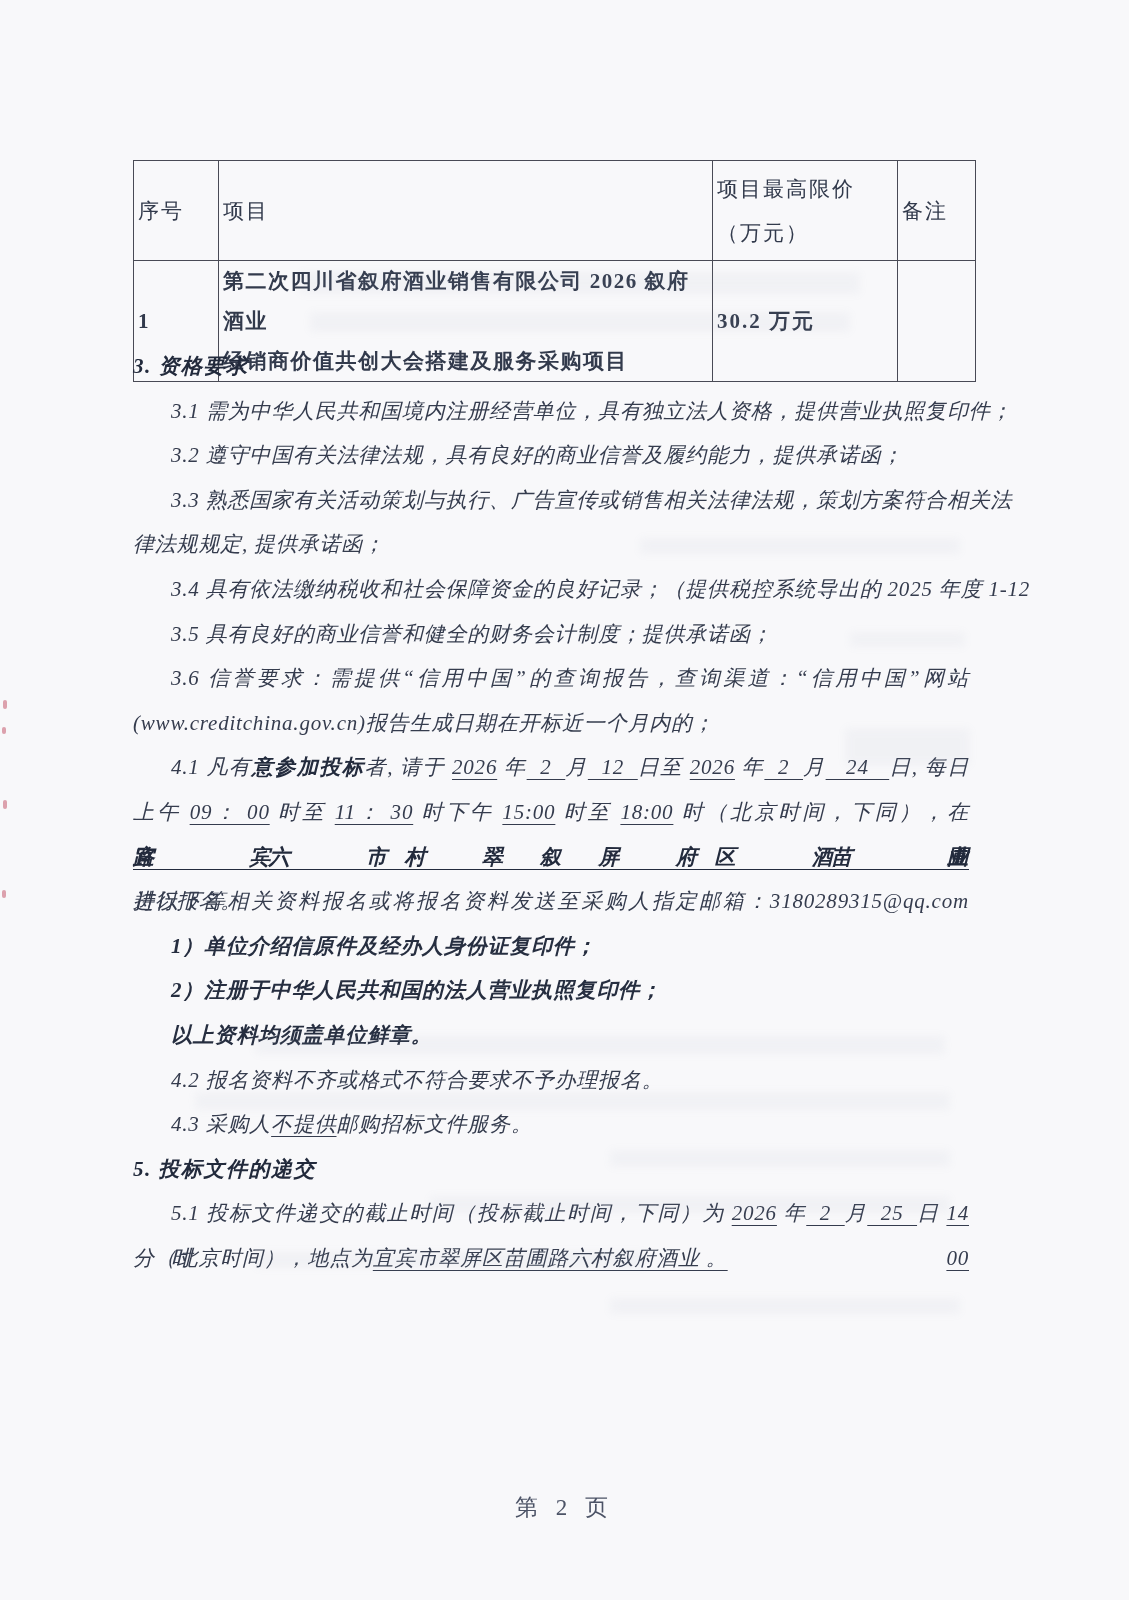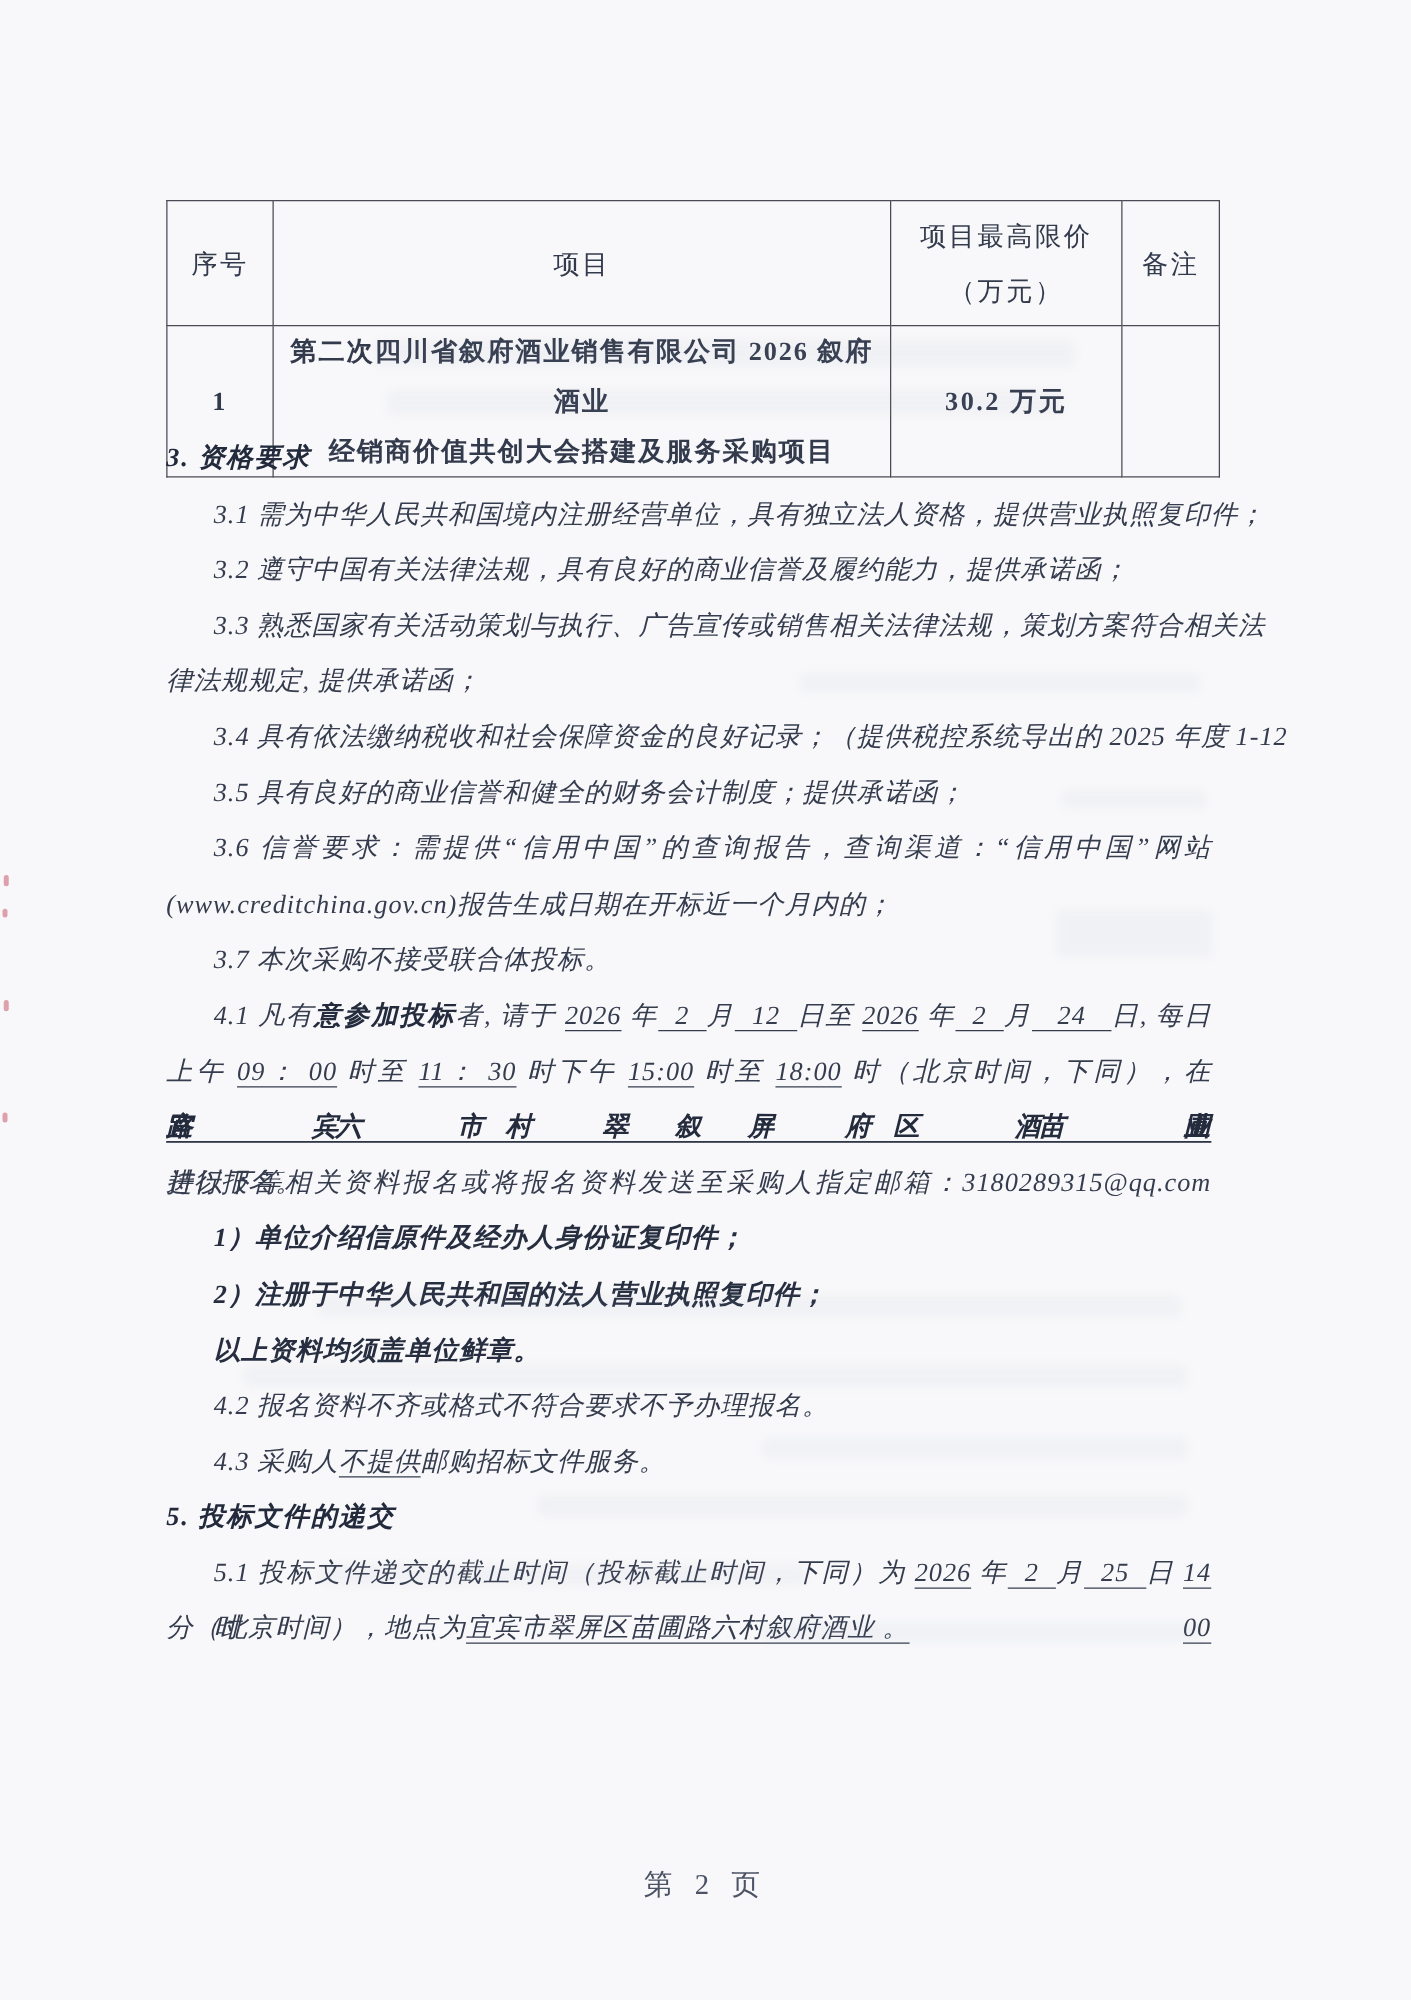"项目最高限价" .doc-table td { text-align: center -> none }
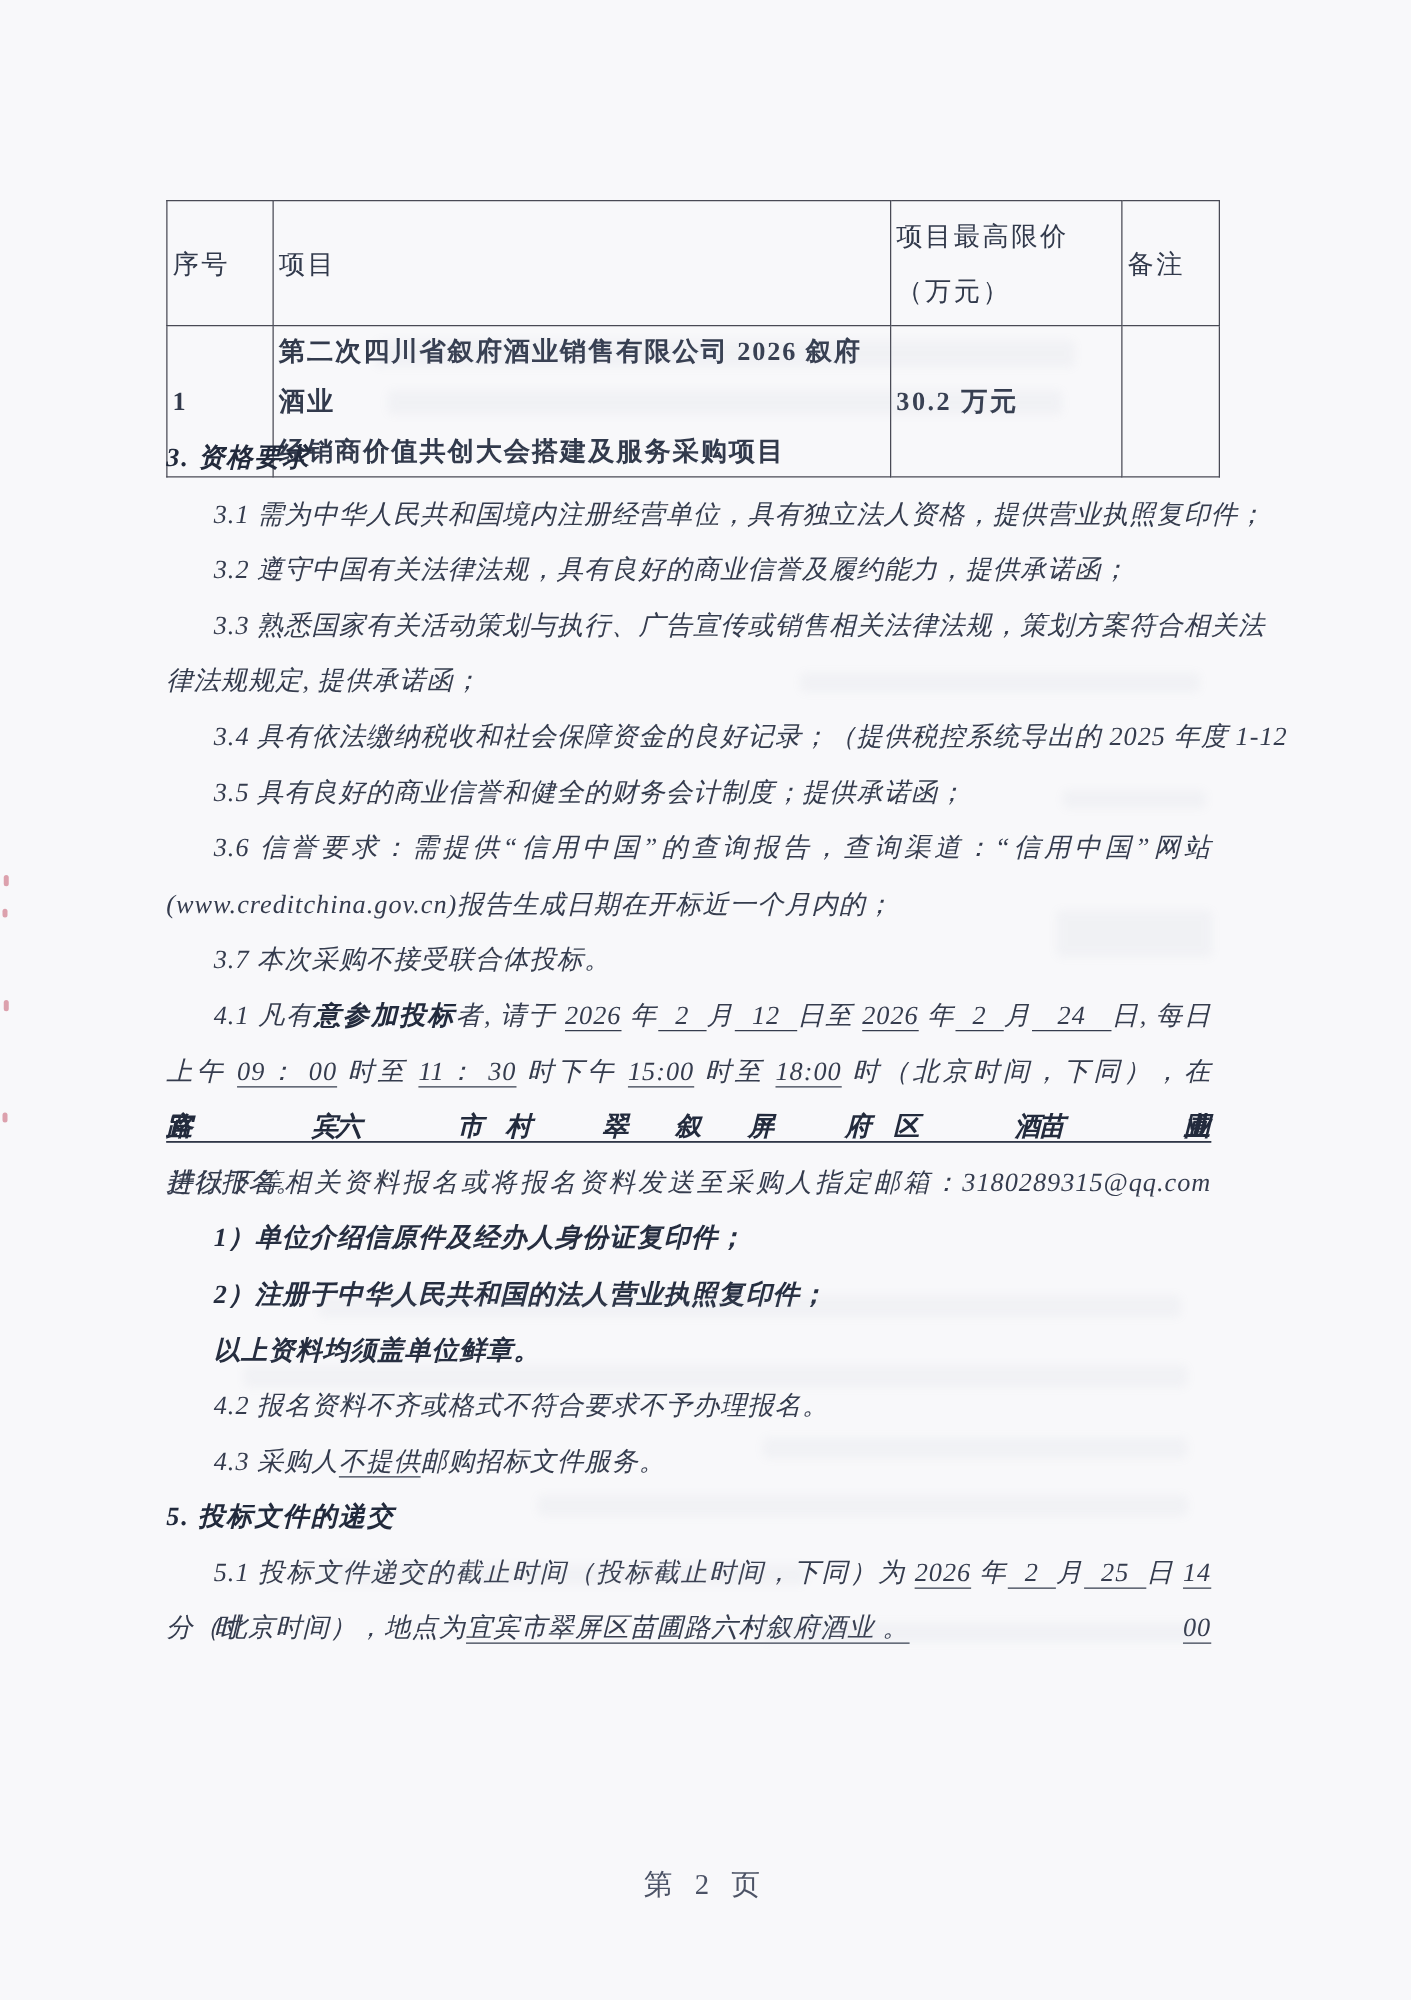"3.7 本次采购不接受联合体投标。" div.line { html: <div><span>3.7 本次采购不接受联合体投标。</span></div> -> none }
